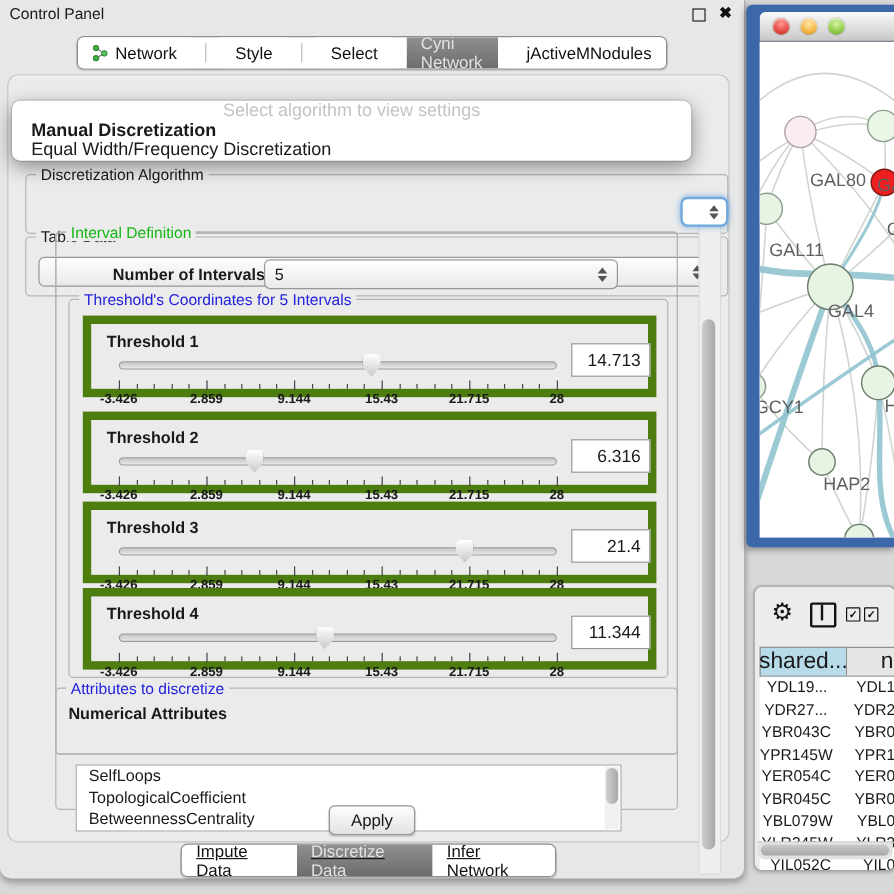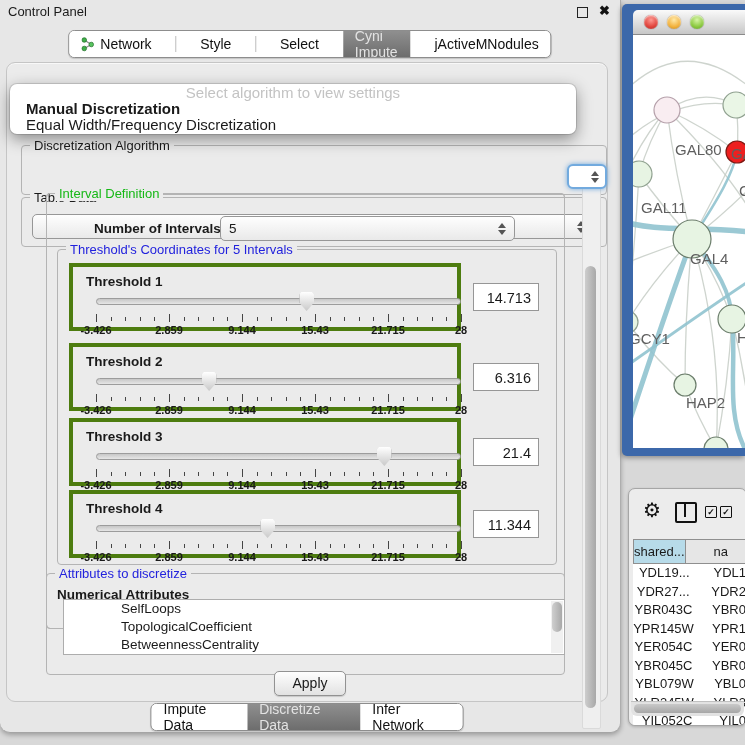"Cyni Impute" span { text: Impute -> Network }
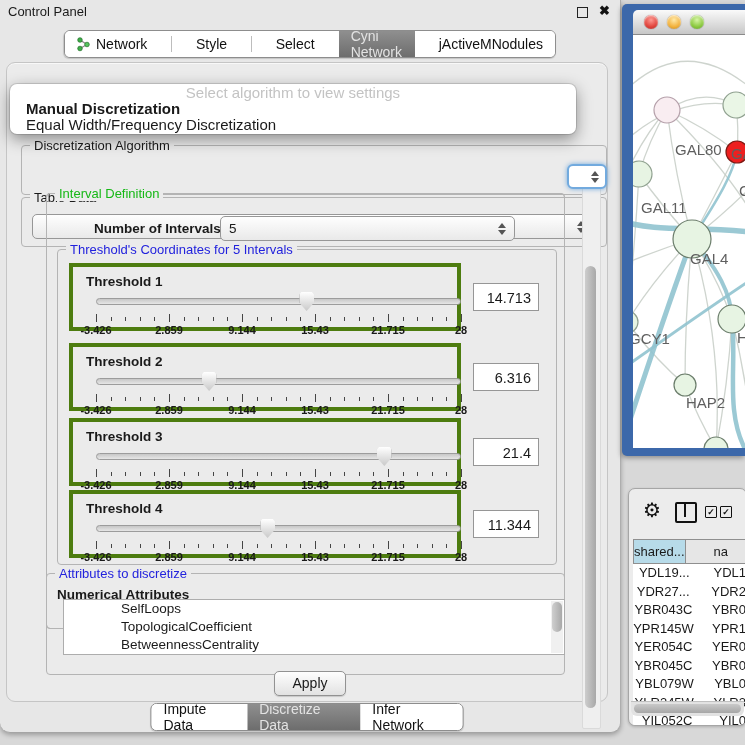"Threshold 1" .thr-row { border: 4px solid #4d7c0f -> 7px solid #4d7c0f; width: 392px -> 478px }
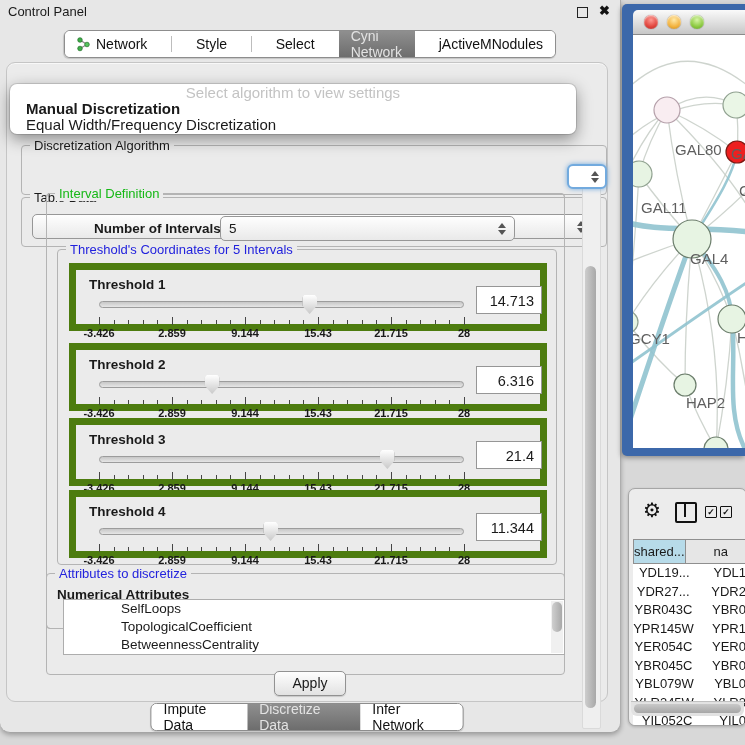"shared..." .tw-header { font-size: 13px -> 19px }
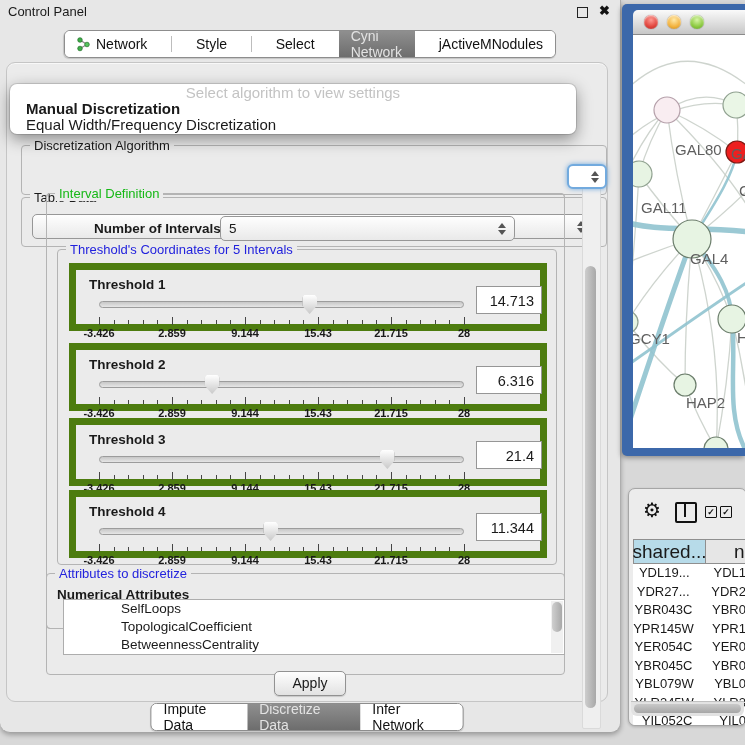"SelfLoops" div { padding-left: 47px -> none; top: 536px -> 574px }
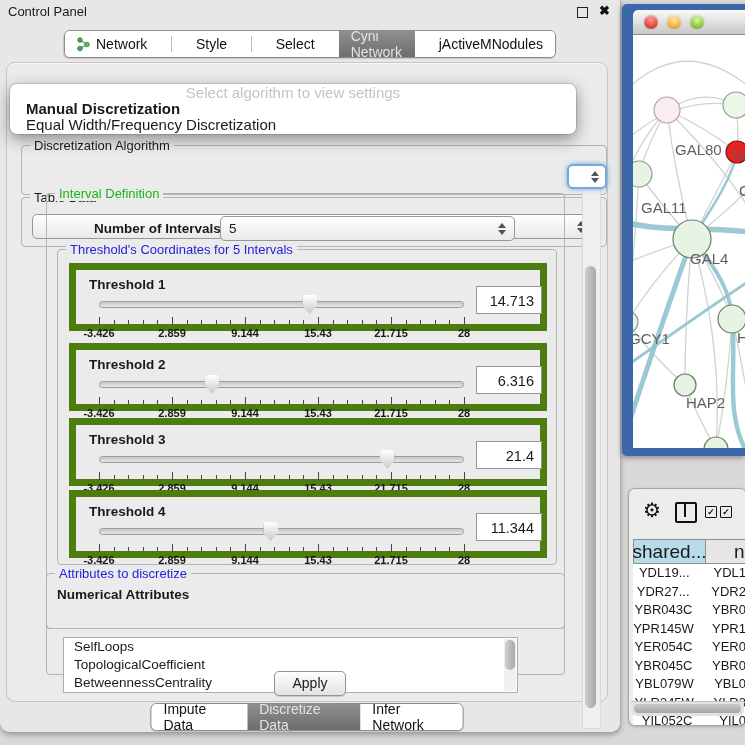"Impute Data" #bottom-tabs { text-decoration: none -> underline }
